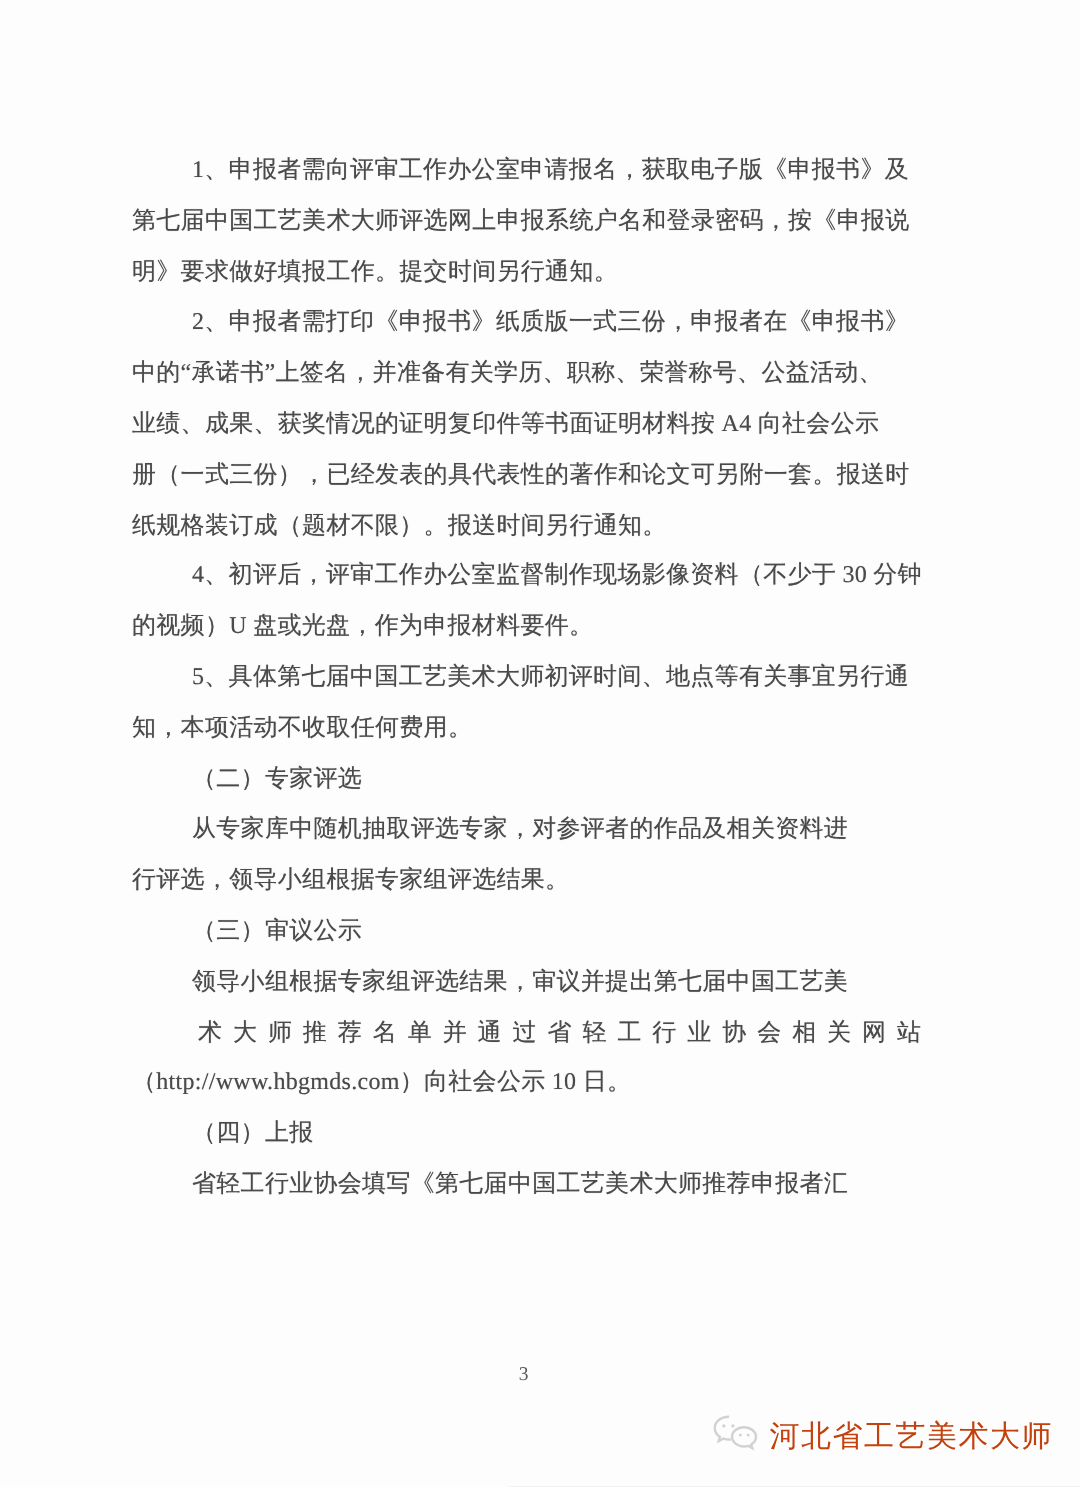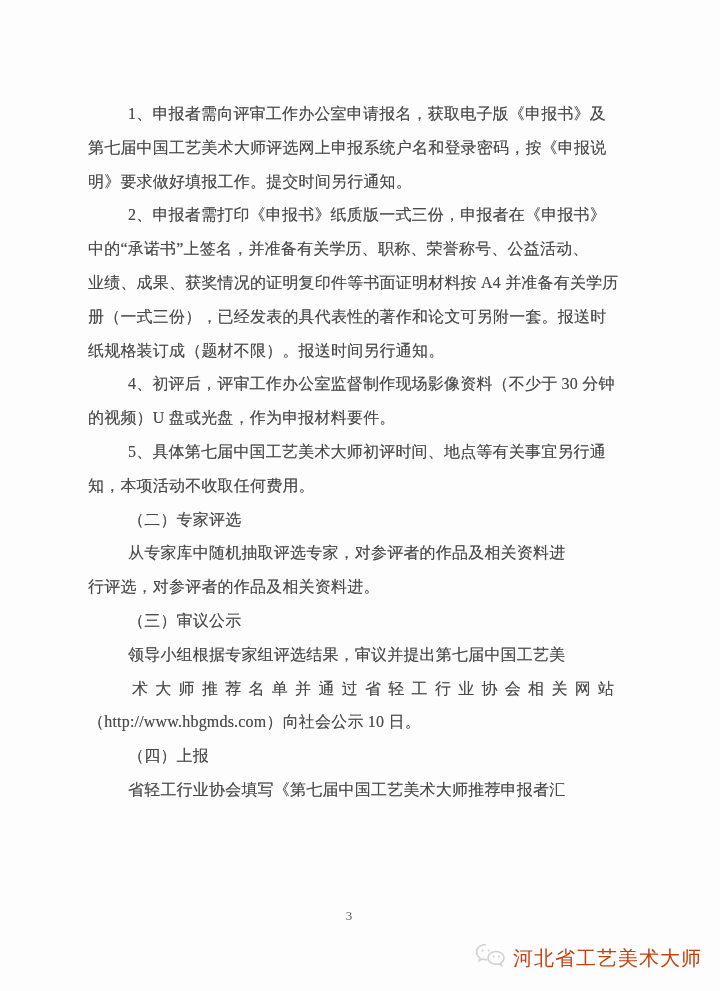"业绩、成果、获奖情况的证明复印件等书面证明材料按 A4 并准备有关学历" div.line { text: 并准备有关学历 -> 向社会公示 }
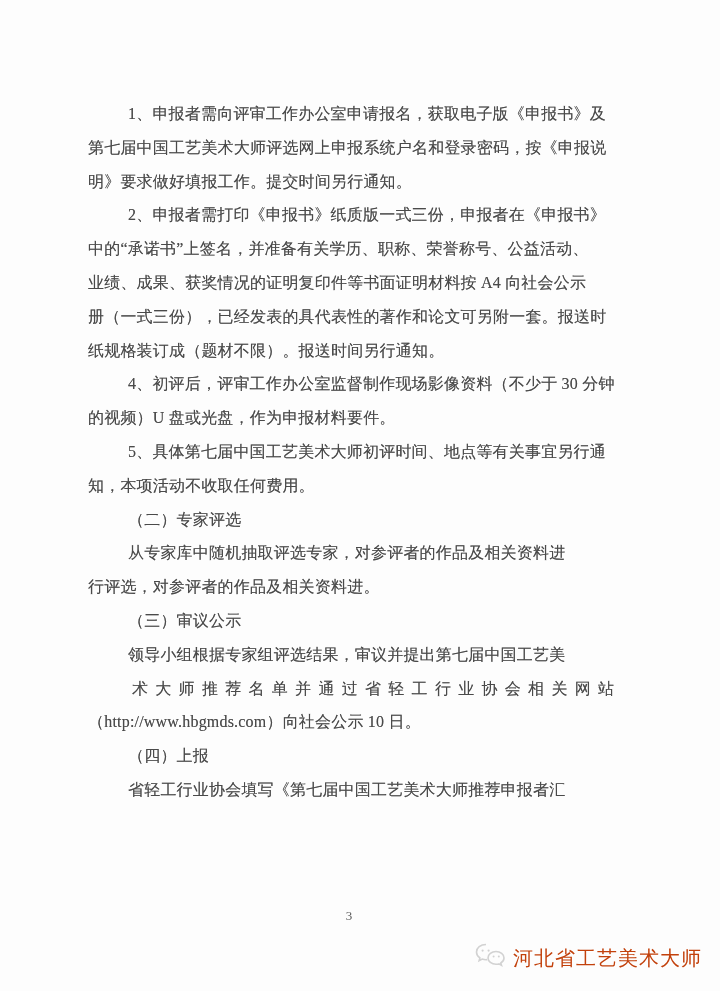"行评选，对参评者的作品及相关资料进。" div.line { text: 对参评者的作品及相关资料进 -> 领导小组根据专家组评选结果 }
